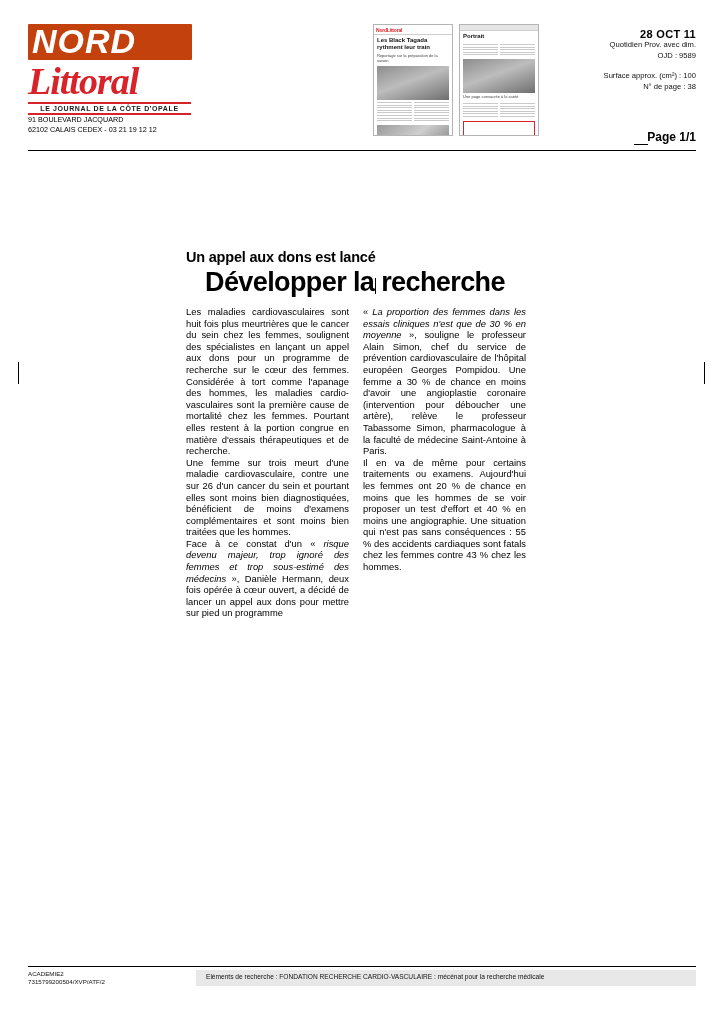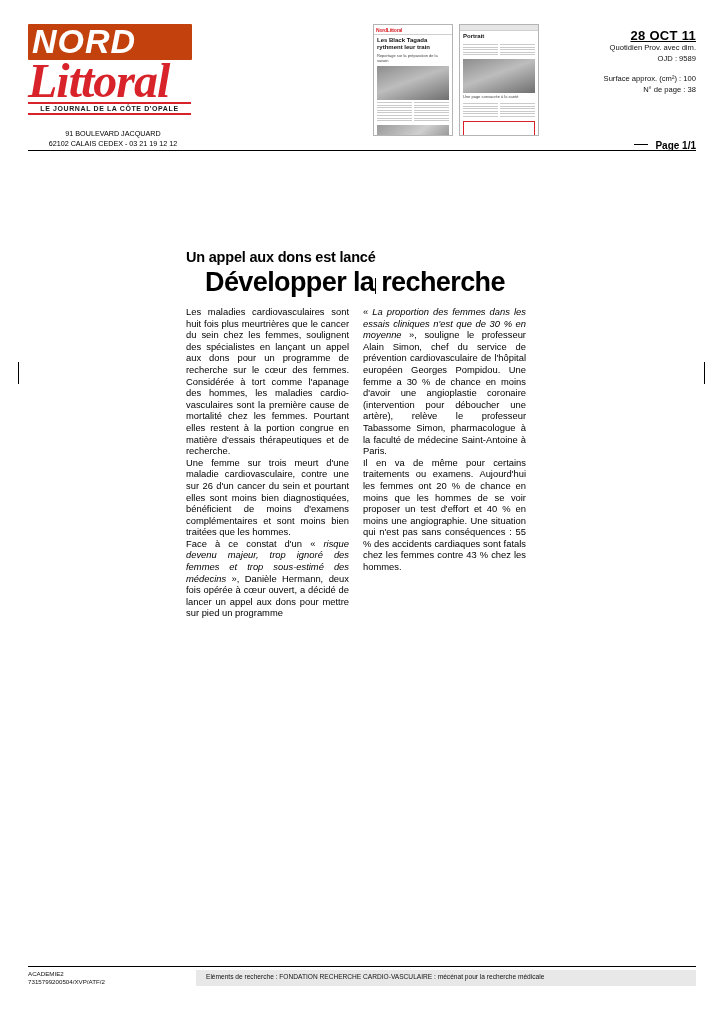"28 OCT 11" .meta-date { font-size: 13px -> 11px; text-decoration: underline -> none }
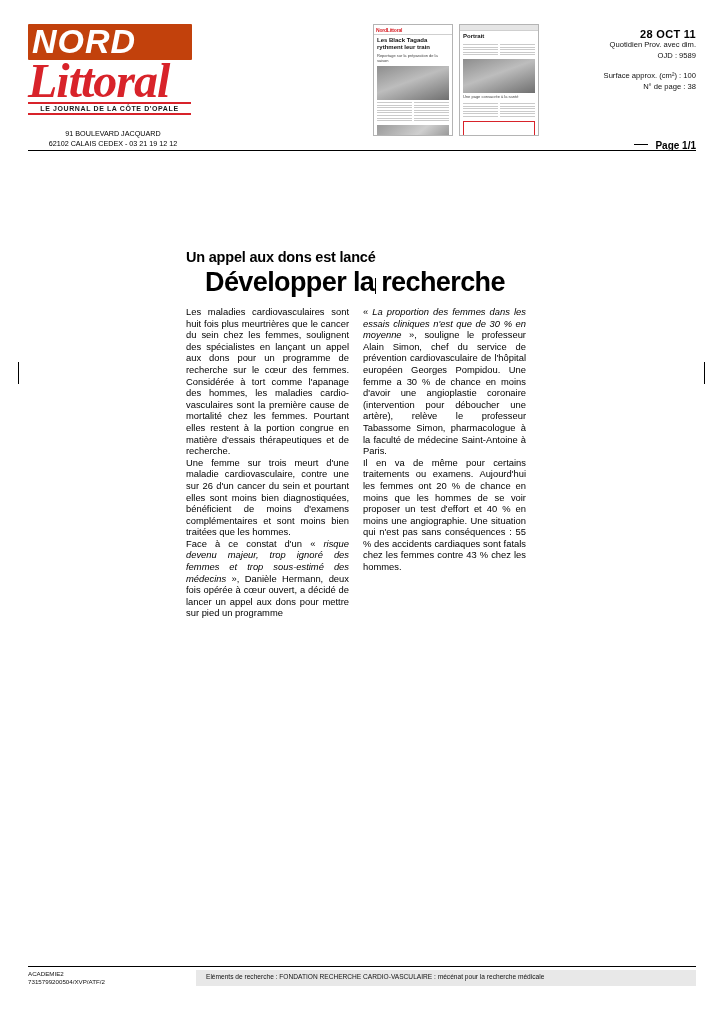"Littoral" .logo-littoral { font-size: 48px -> 38px }
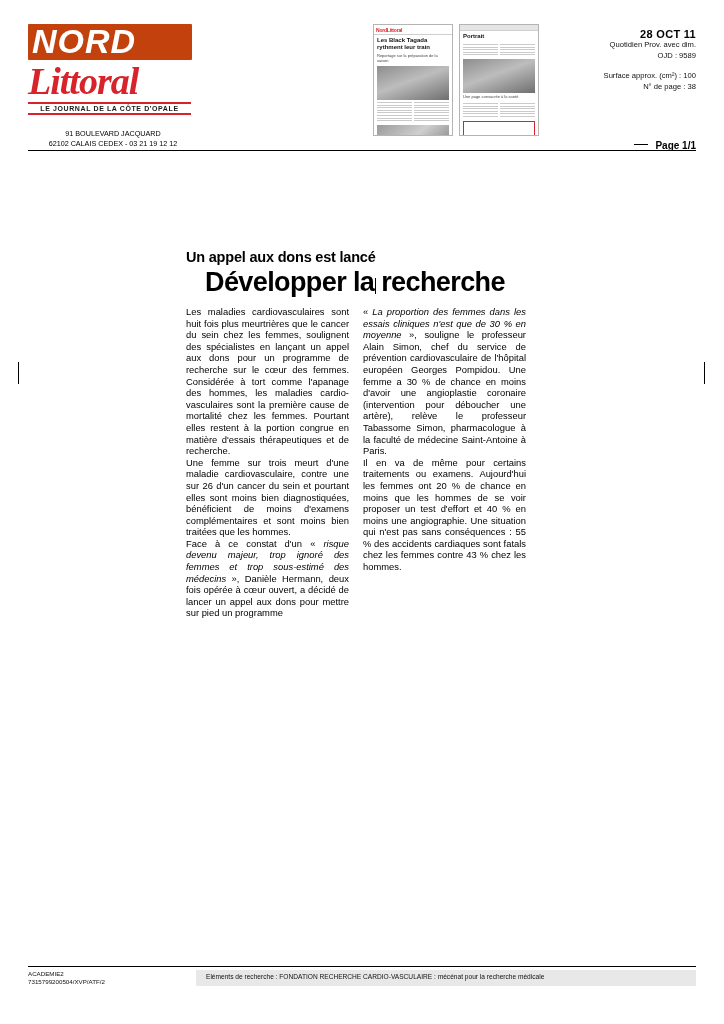"91 BOULEVARD JACQUARD" .logo-address { margin-top: 14px -> 0; text-align: center -> none }
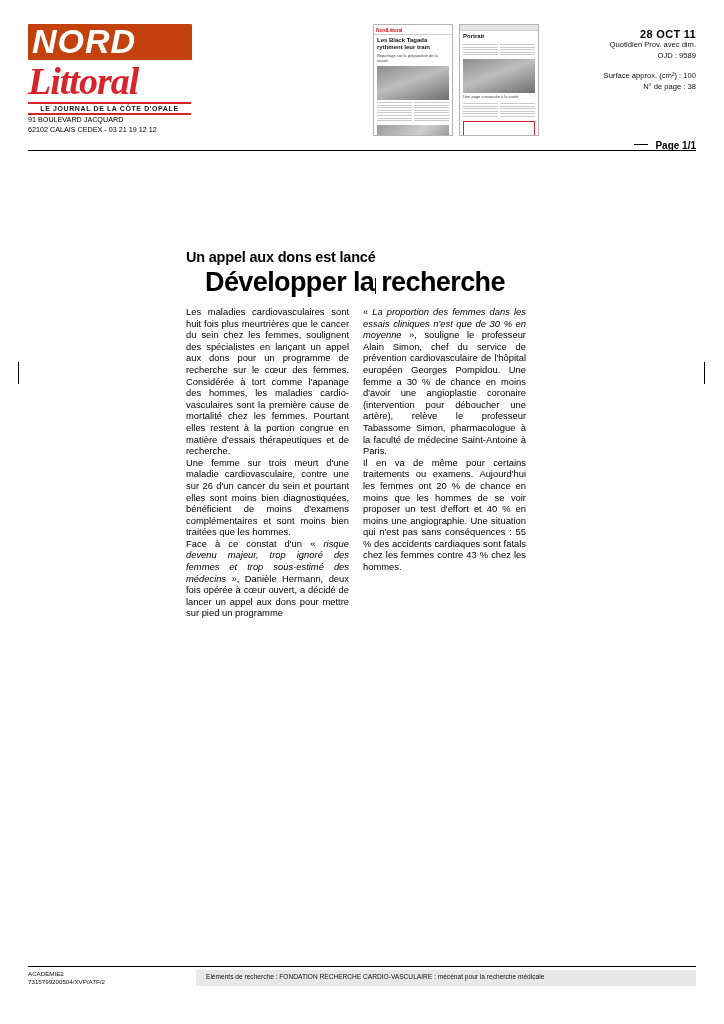"Page 1/1" .page-num { font-size: 10px -> 12px; top: 140px -> 130px }
